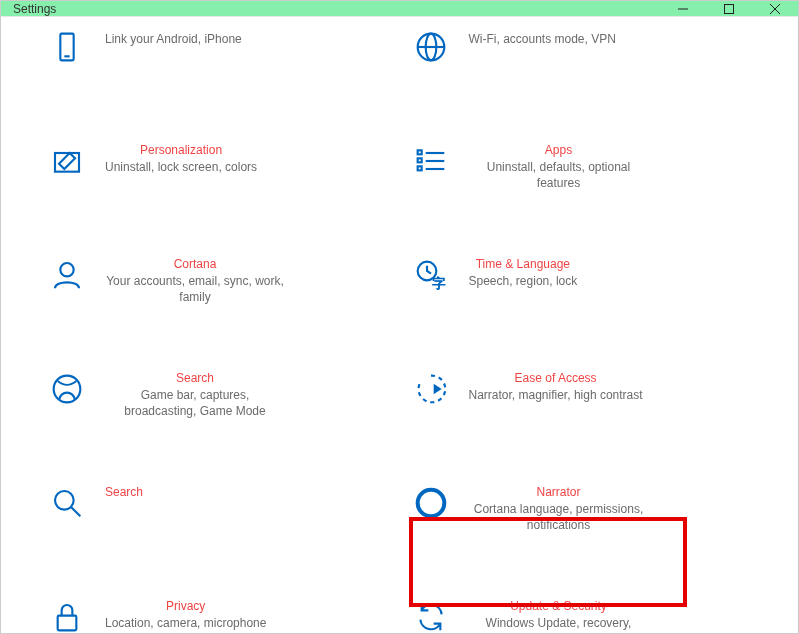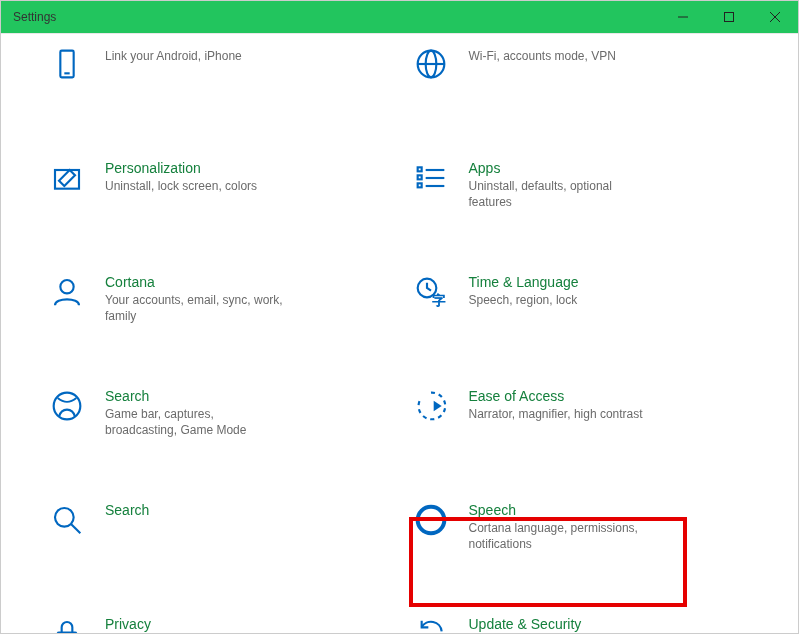"Settings" .titlebar { background: #22c55e -> #86efac; height: 33px -> 16px }
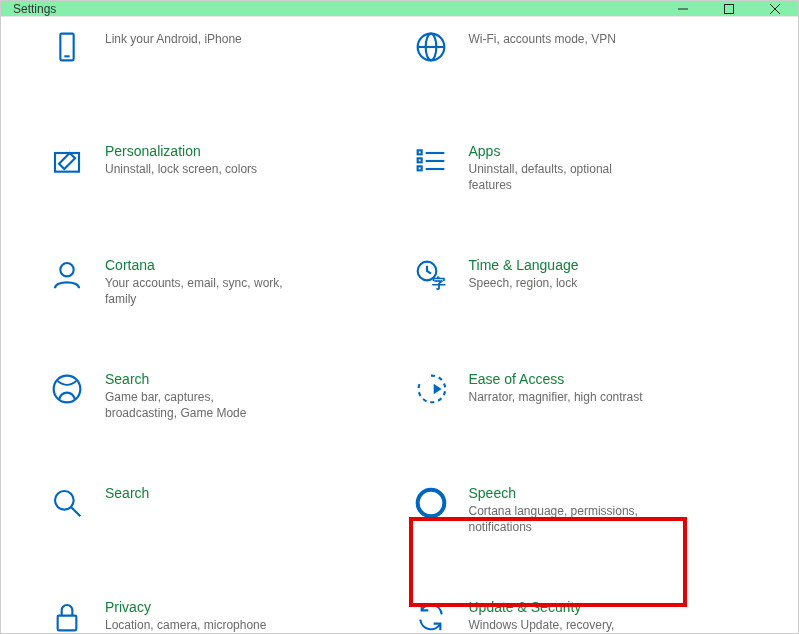"Link your Android, iPhone" .tile-text { text-align: none -> center }
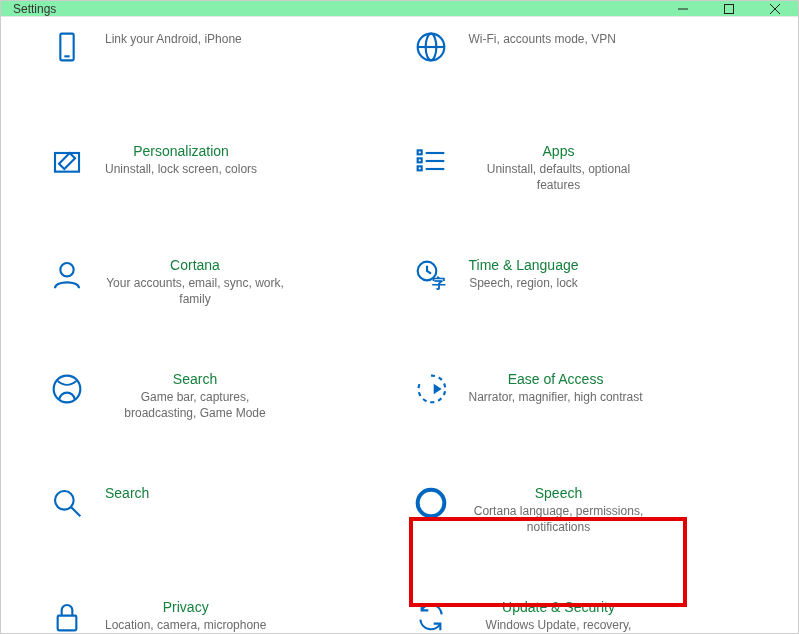"Personalization" .tile-title { color: #15803d -> #ef4444; font-size: 14px -> 12px }
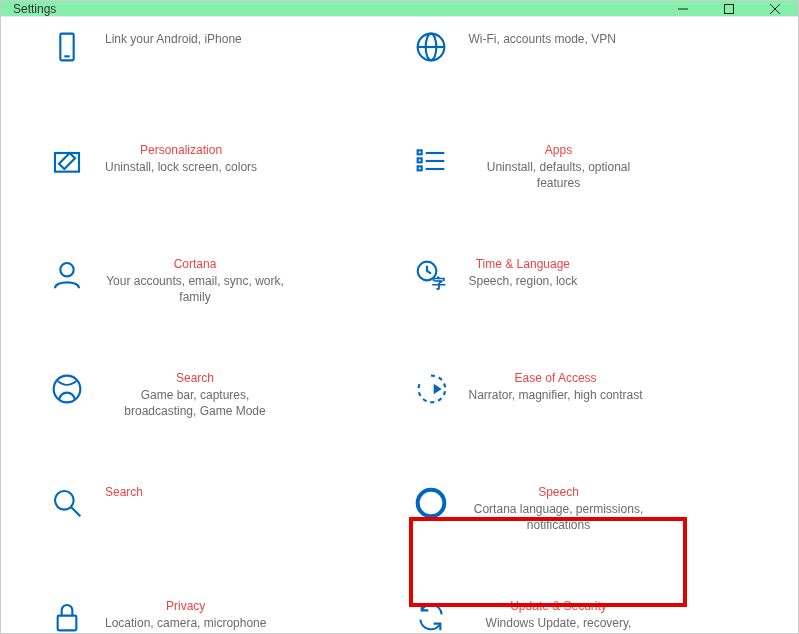"Speech" span.tile-title { text: Speech -> Narrator }
